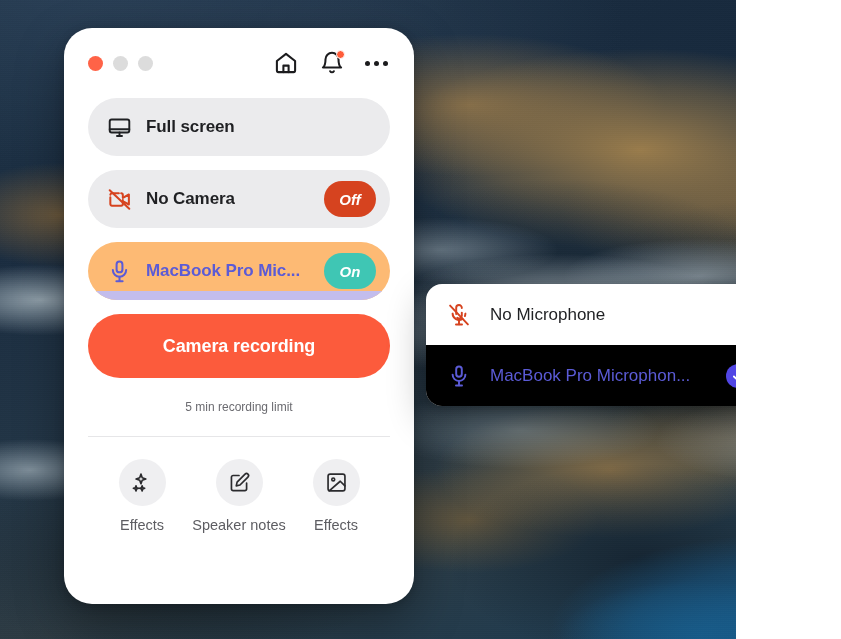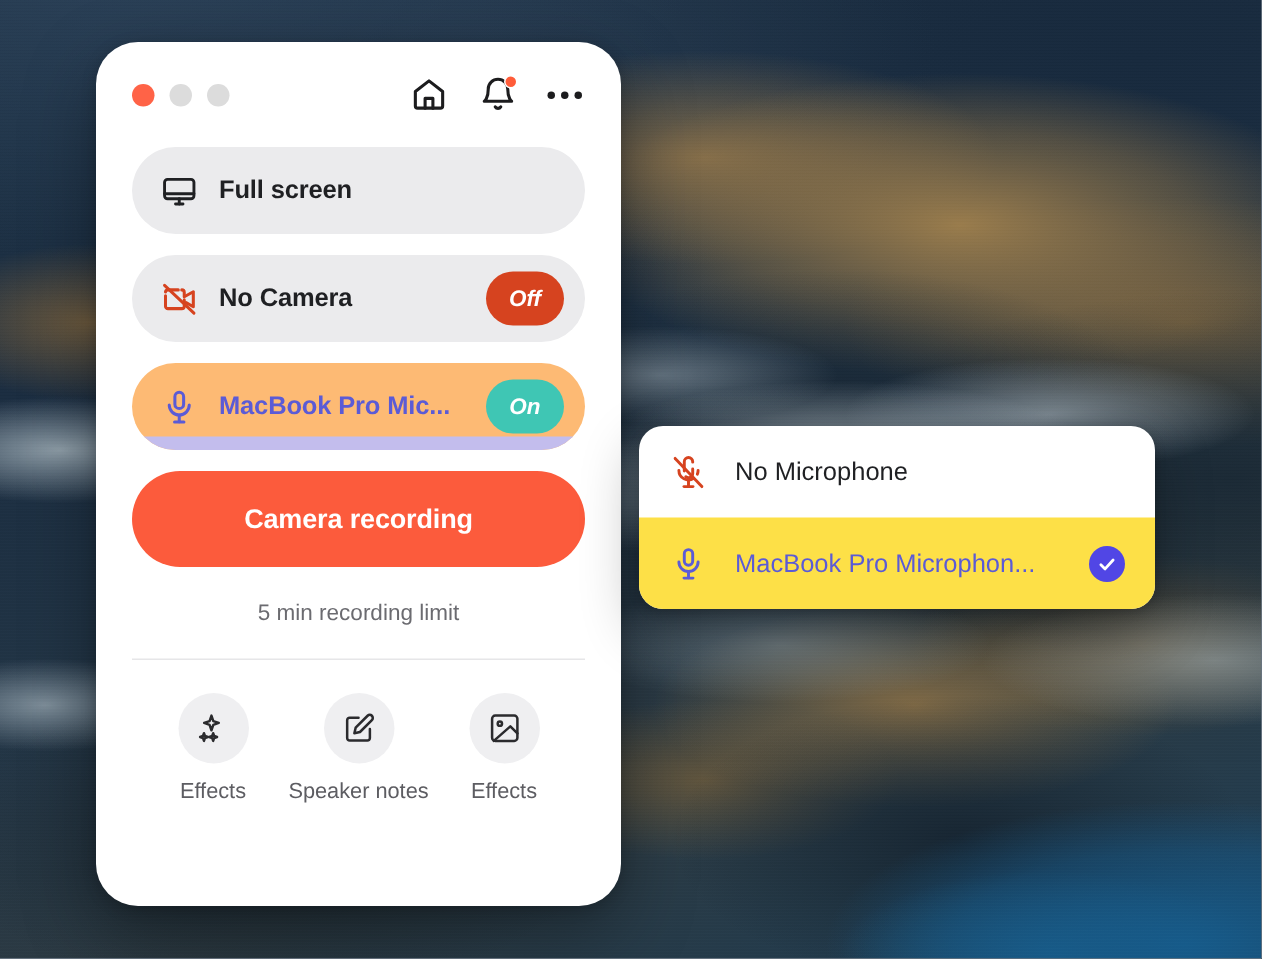"Full screen" #desktop { width: 841px -> 736px }
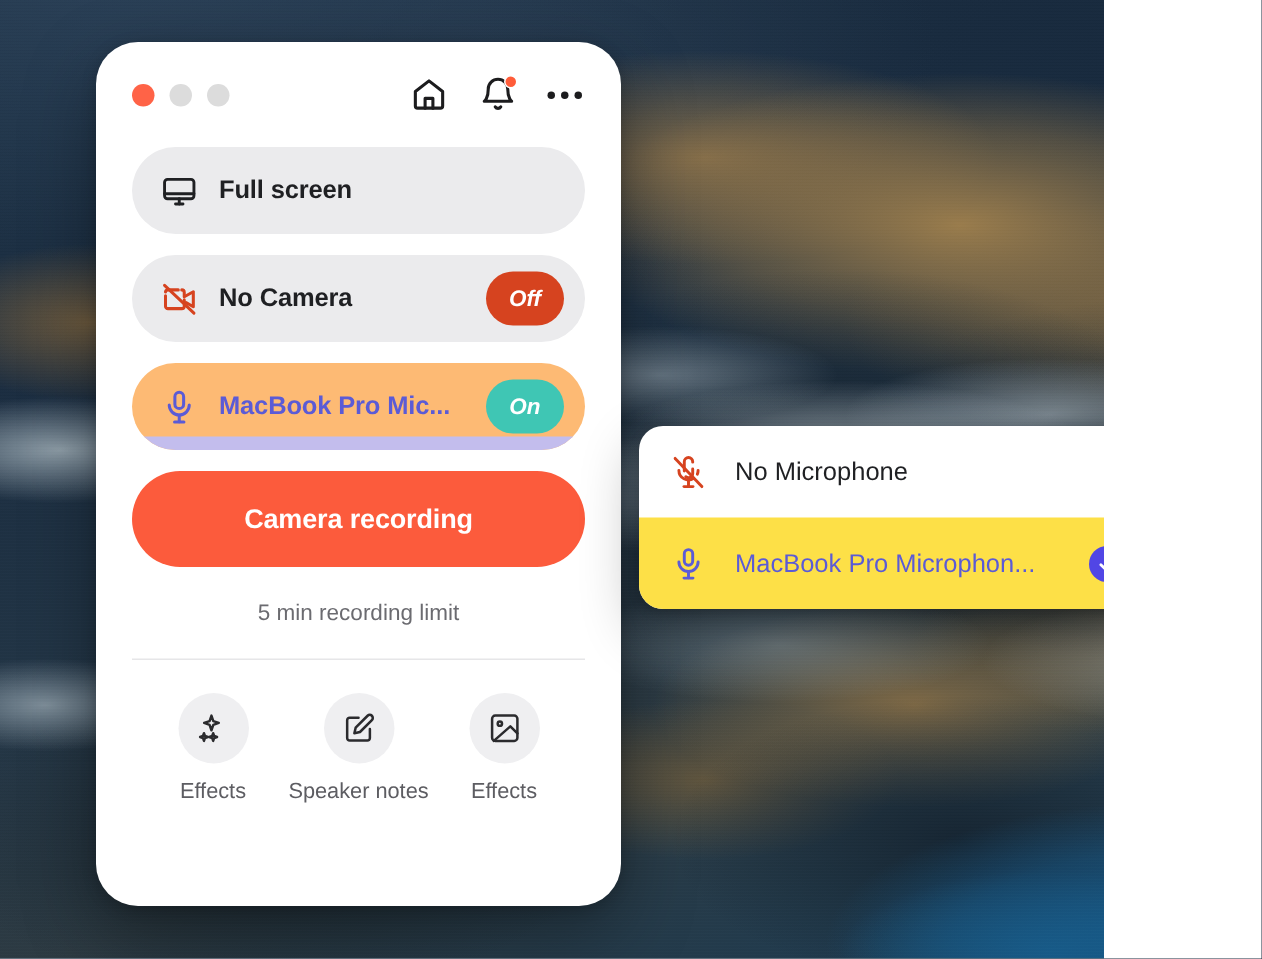"MacBook Pro Microphon..." .dd-item.selected { background: #fde047 -> #000000 }
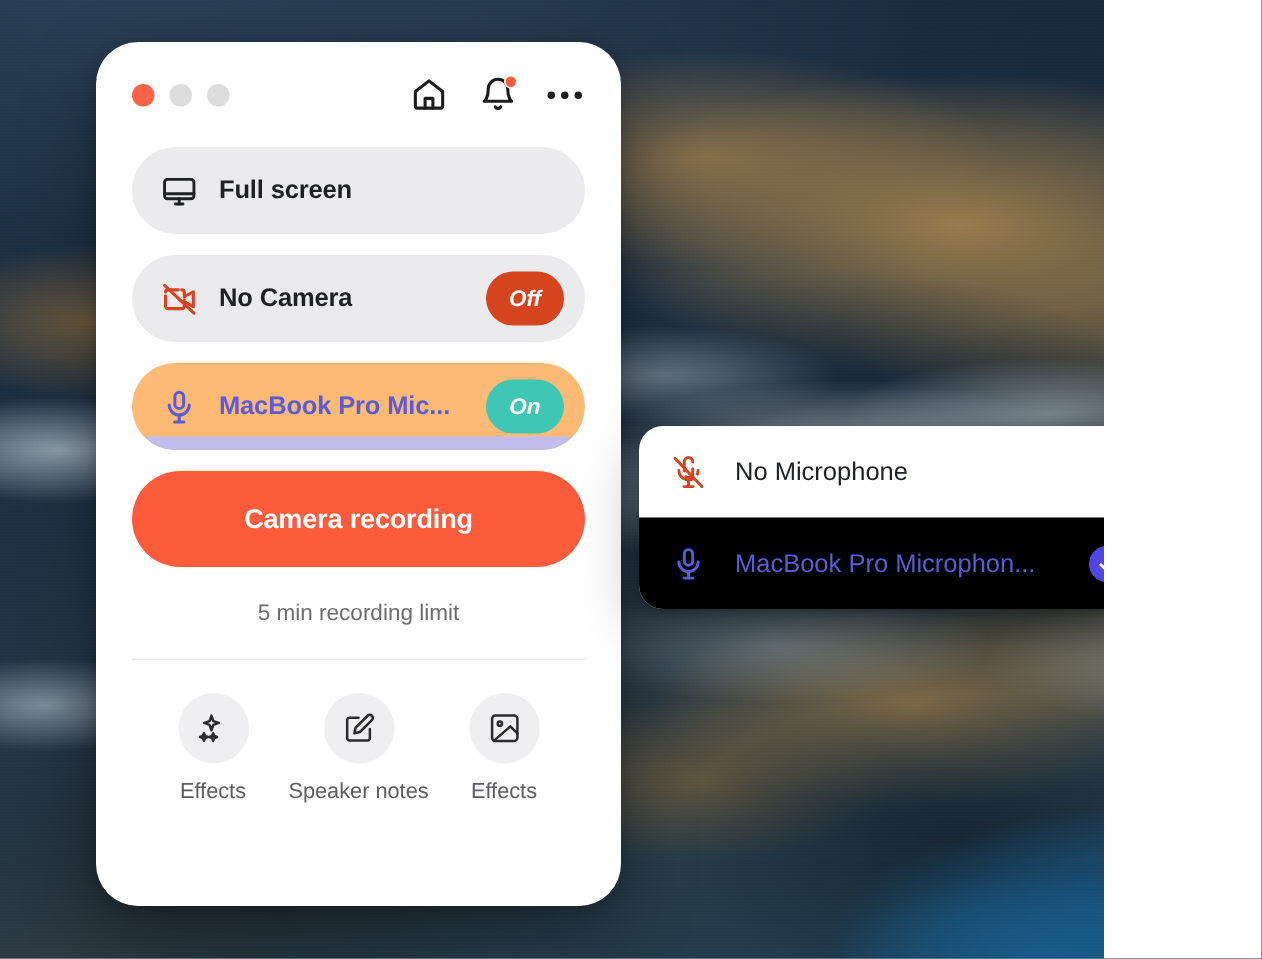"5 min recording limit" #recording-limit { font-size: 15px -> 12px }
